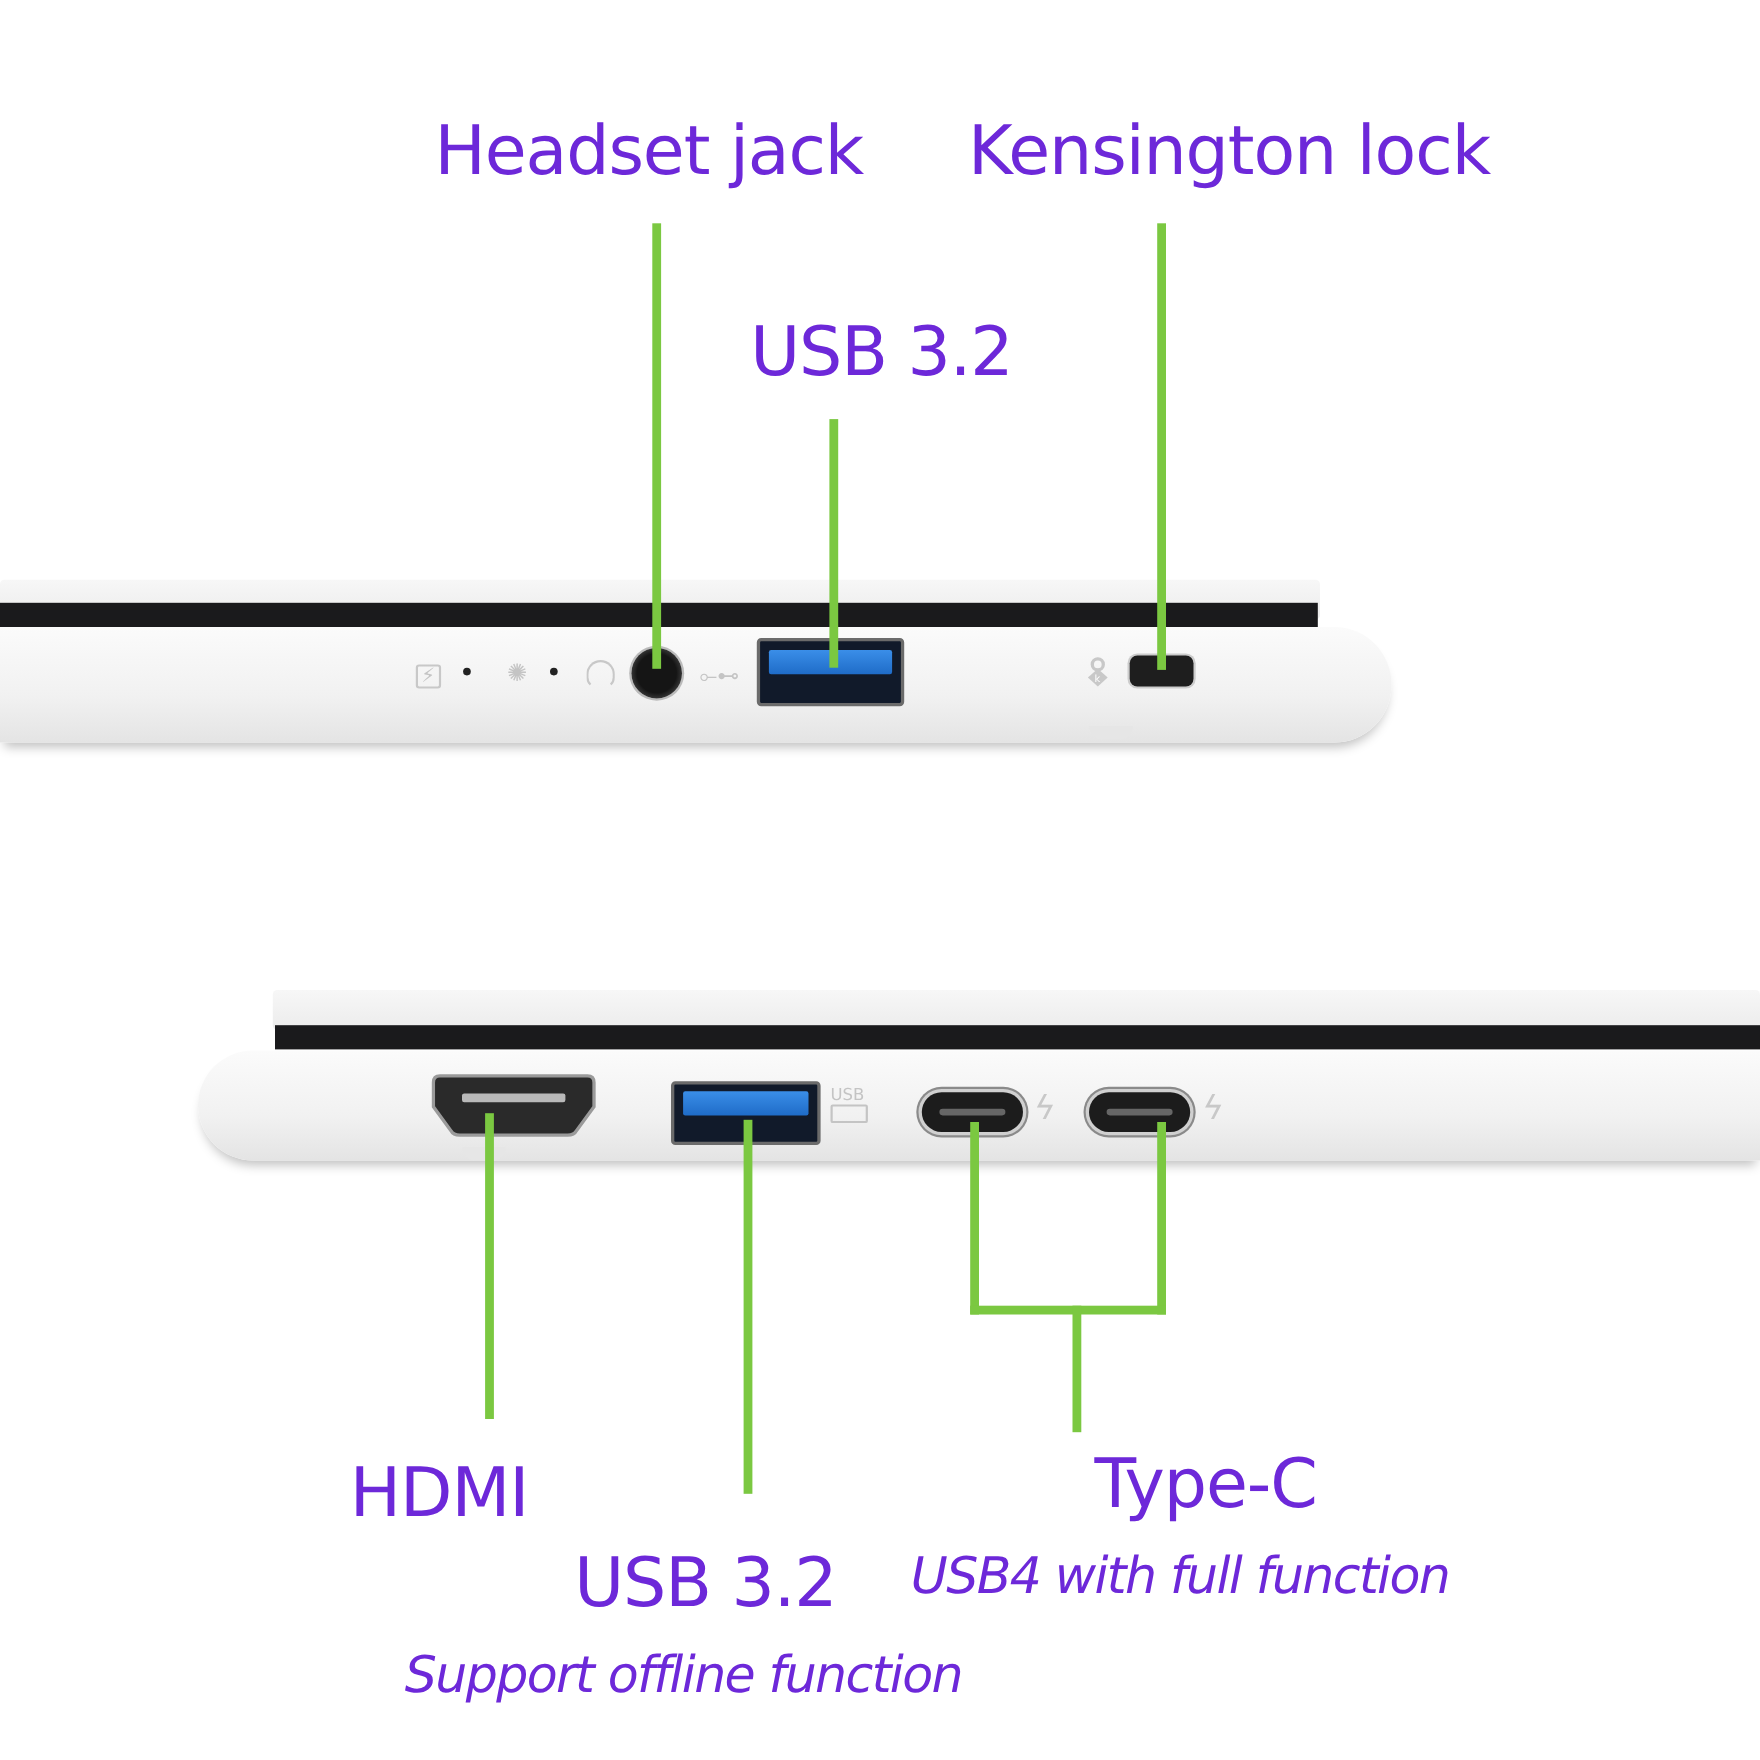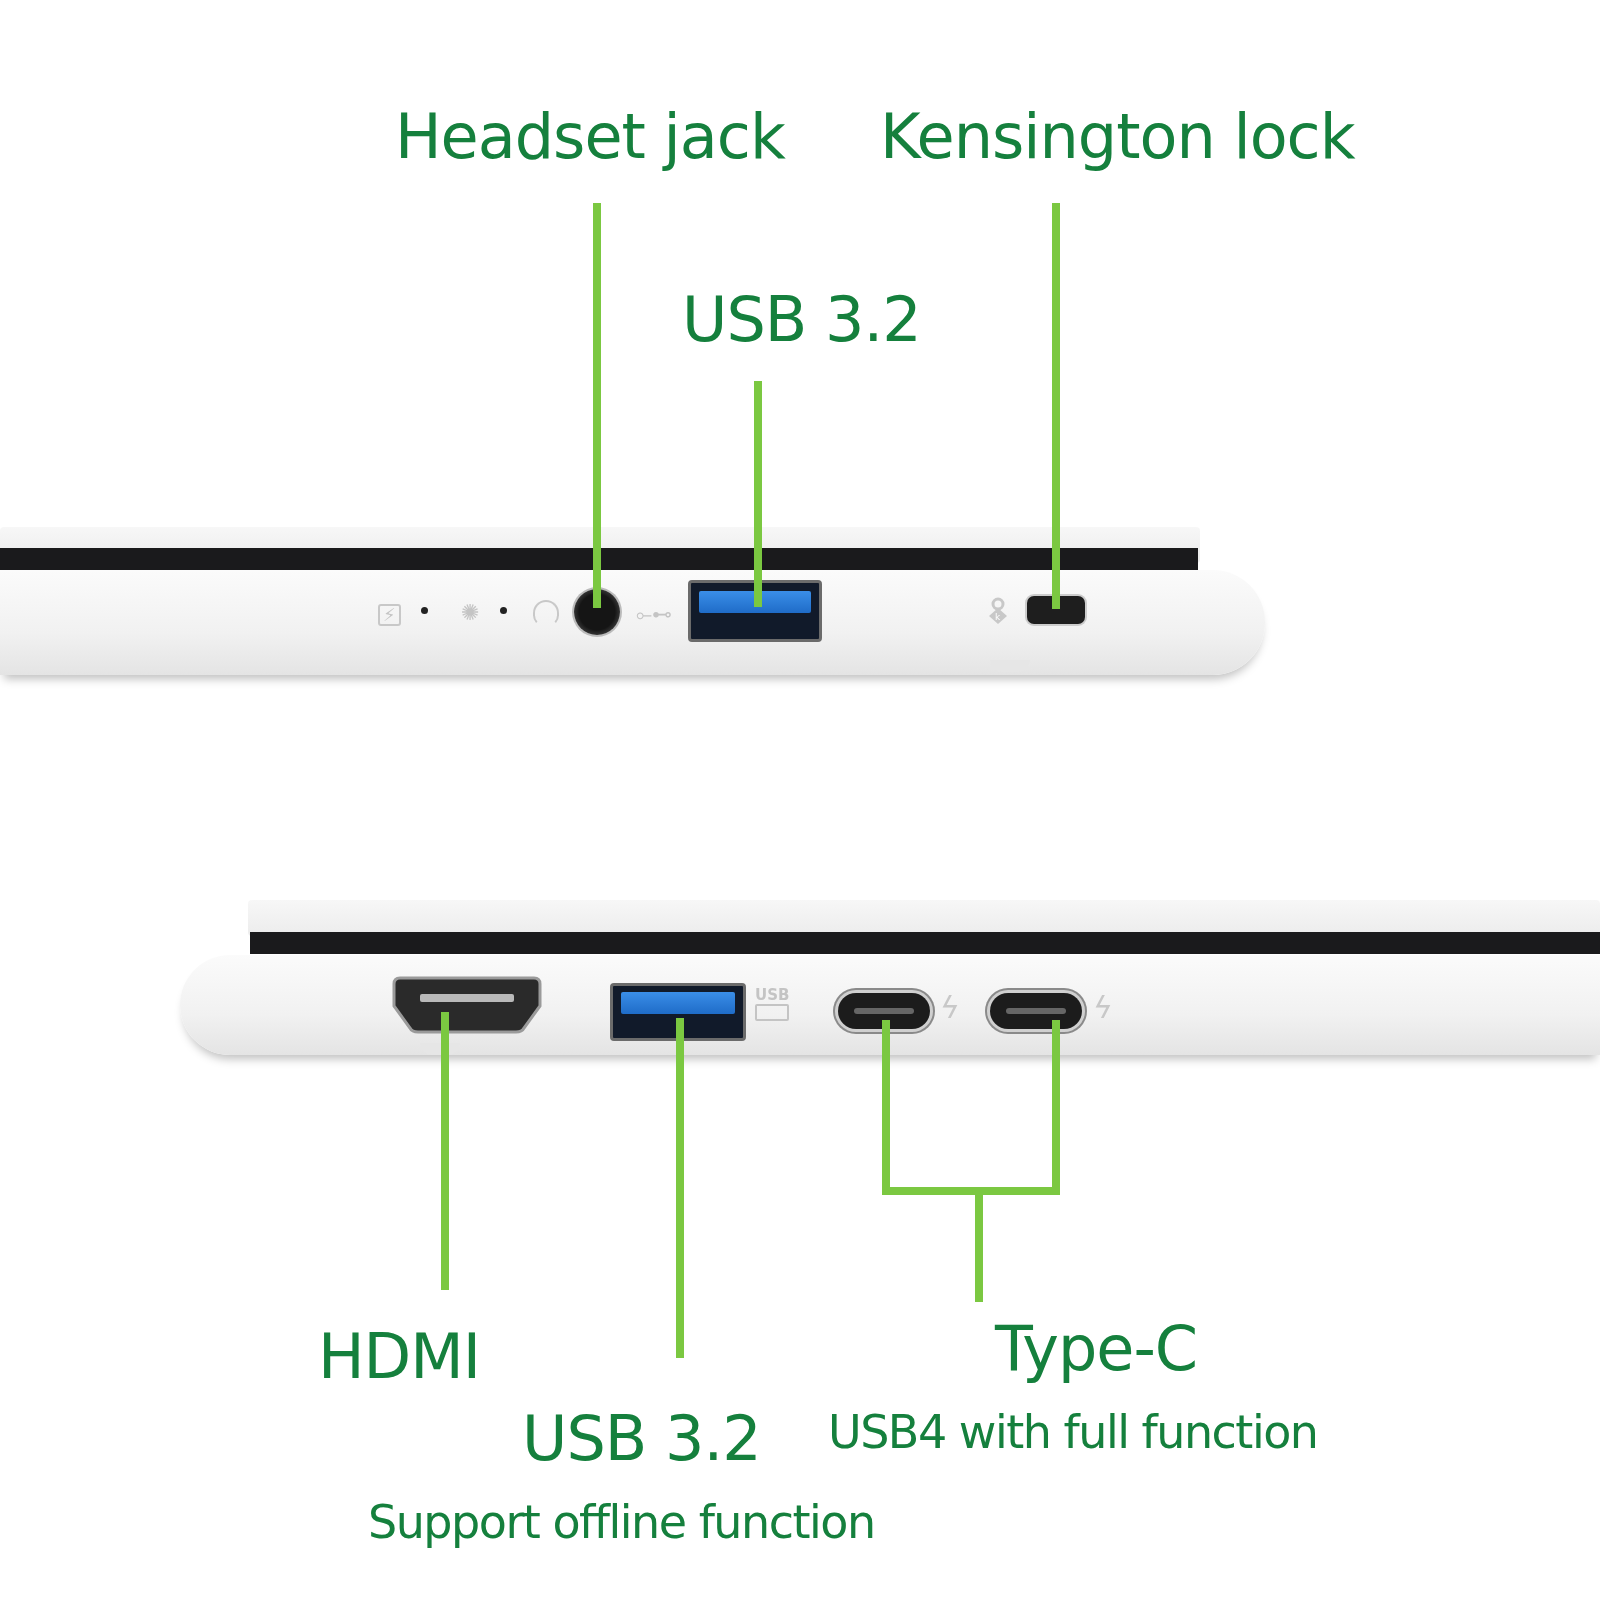"Headset jack" .label { color: #15803d -> #6d28d9 }
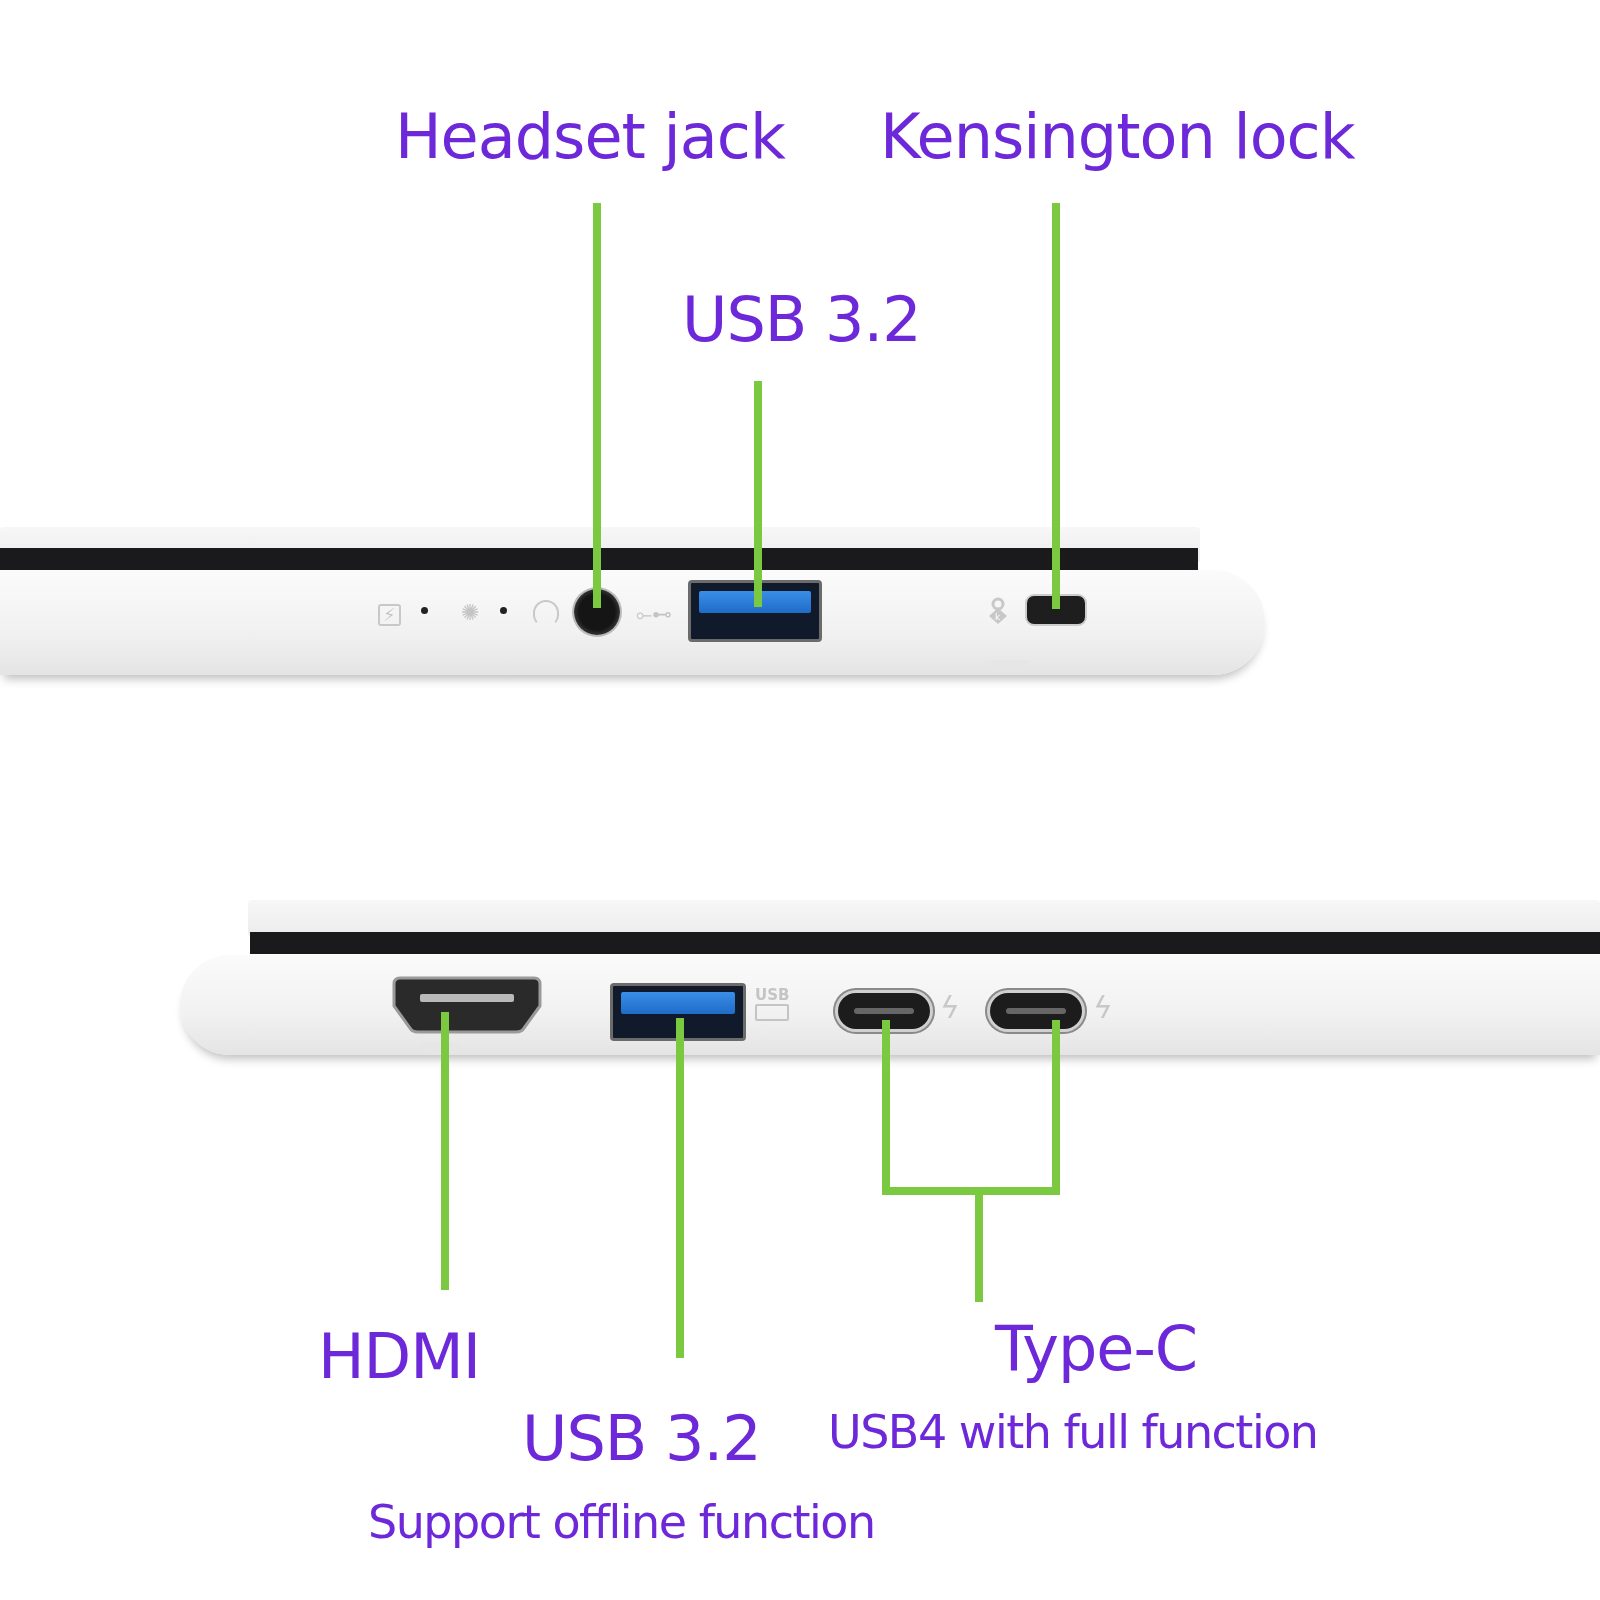"USB" span.abs { font-weight: bold -> normal }
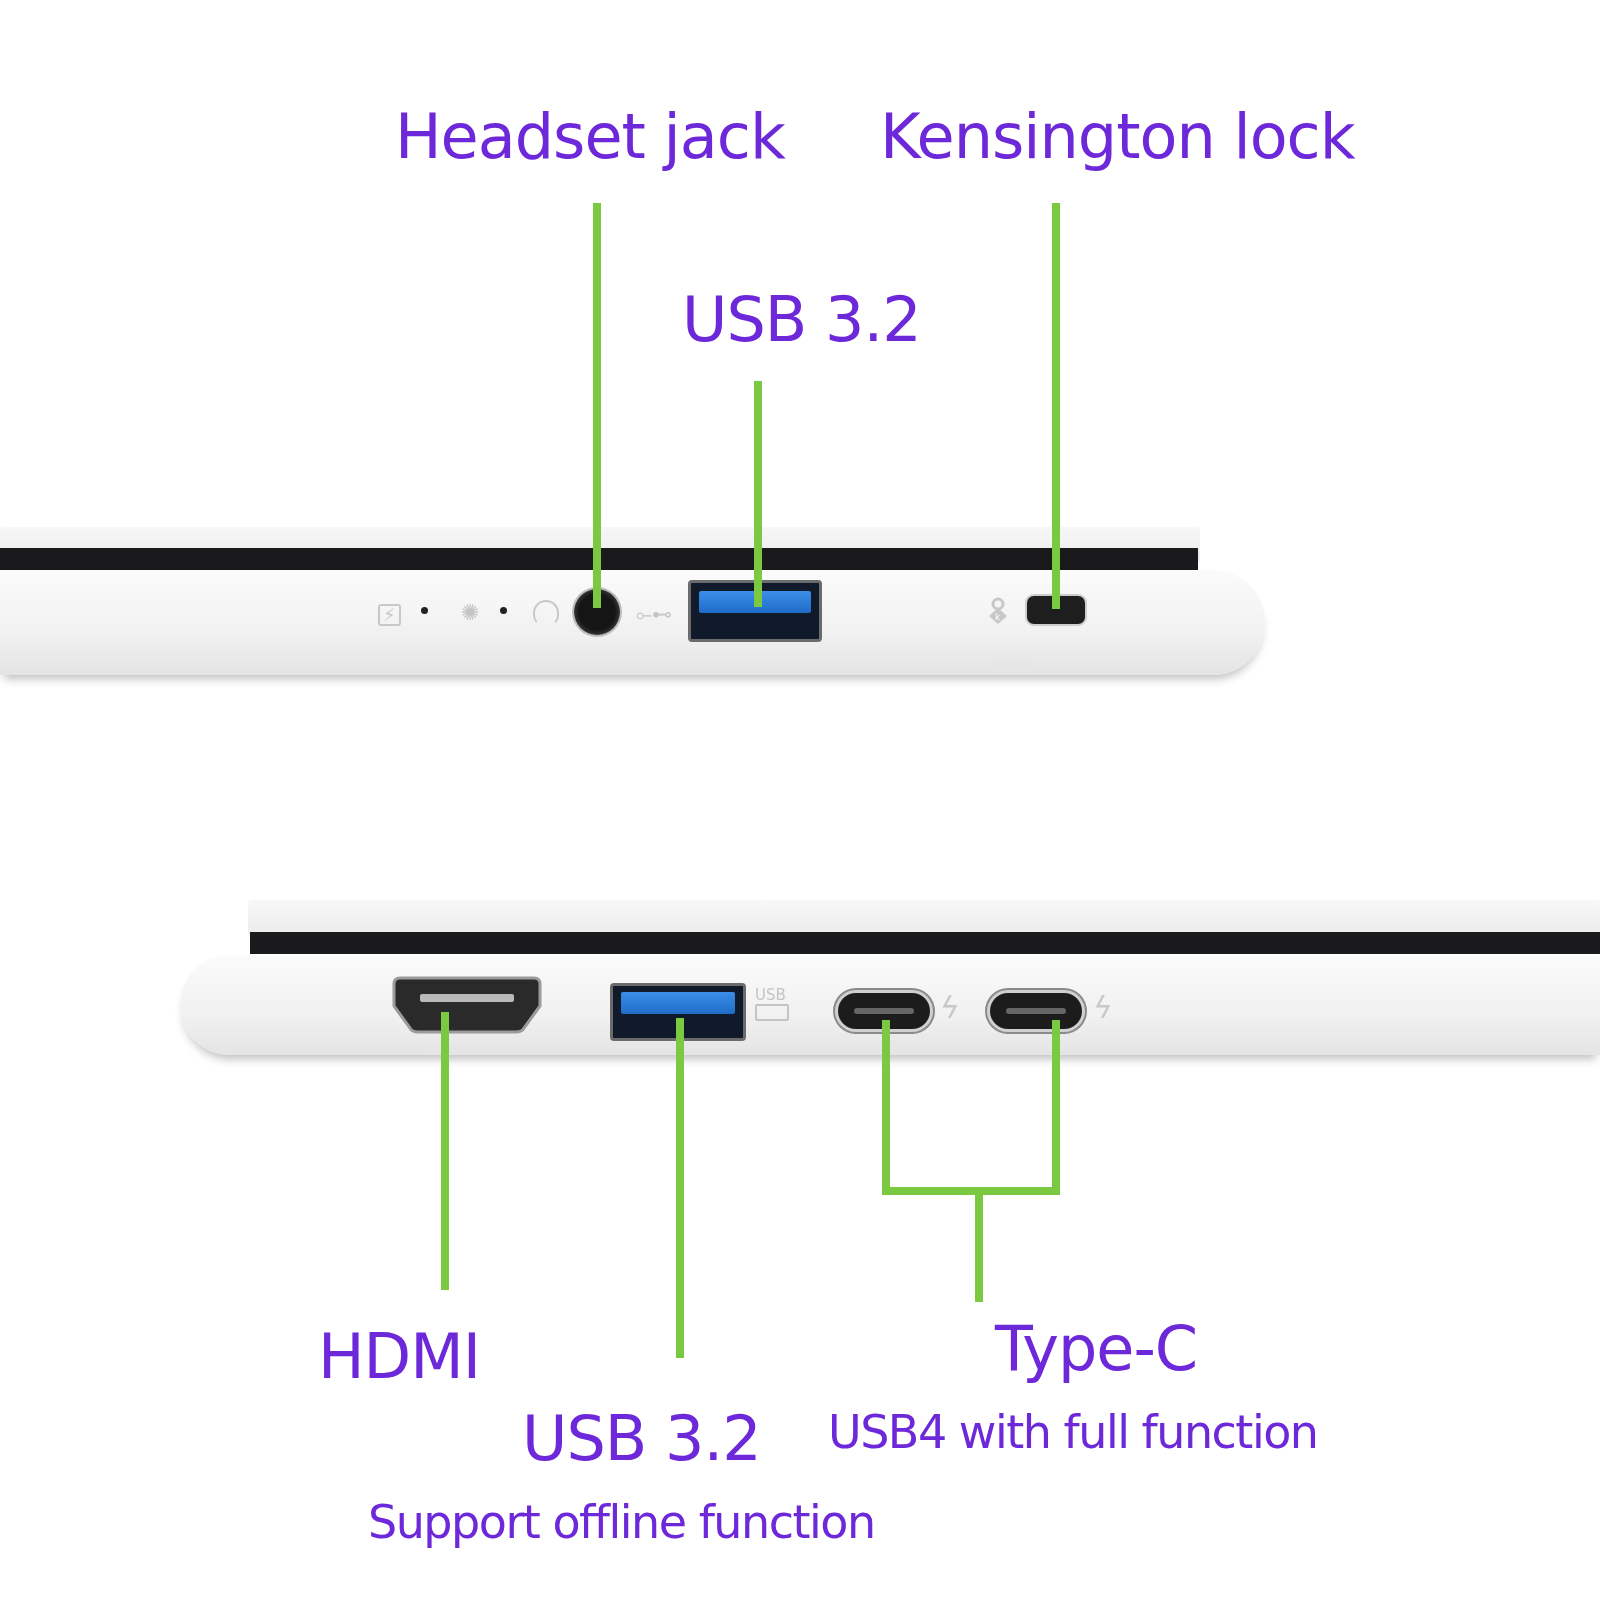"USB4 with full function" .med { font-style: none -> italic }
